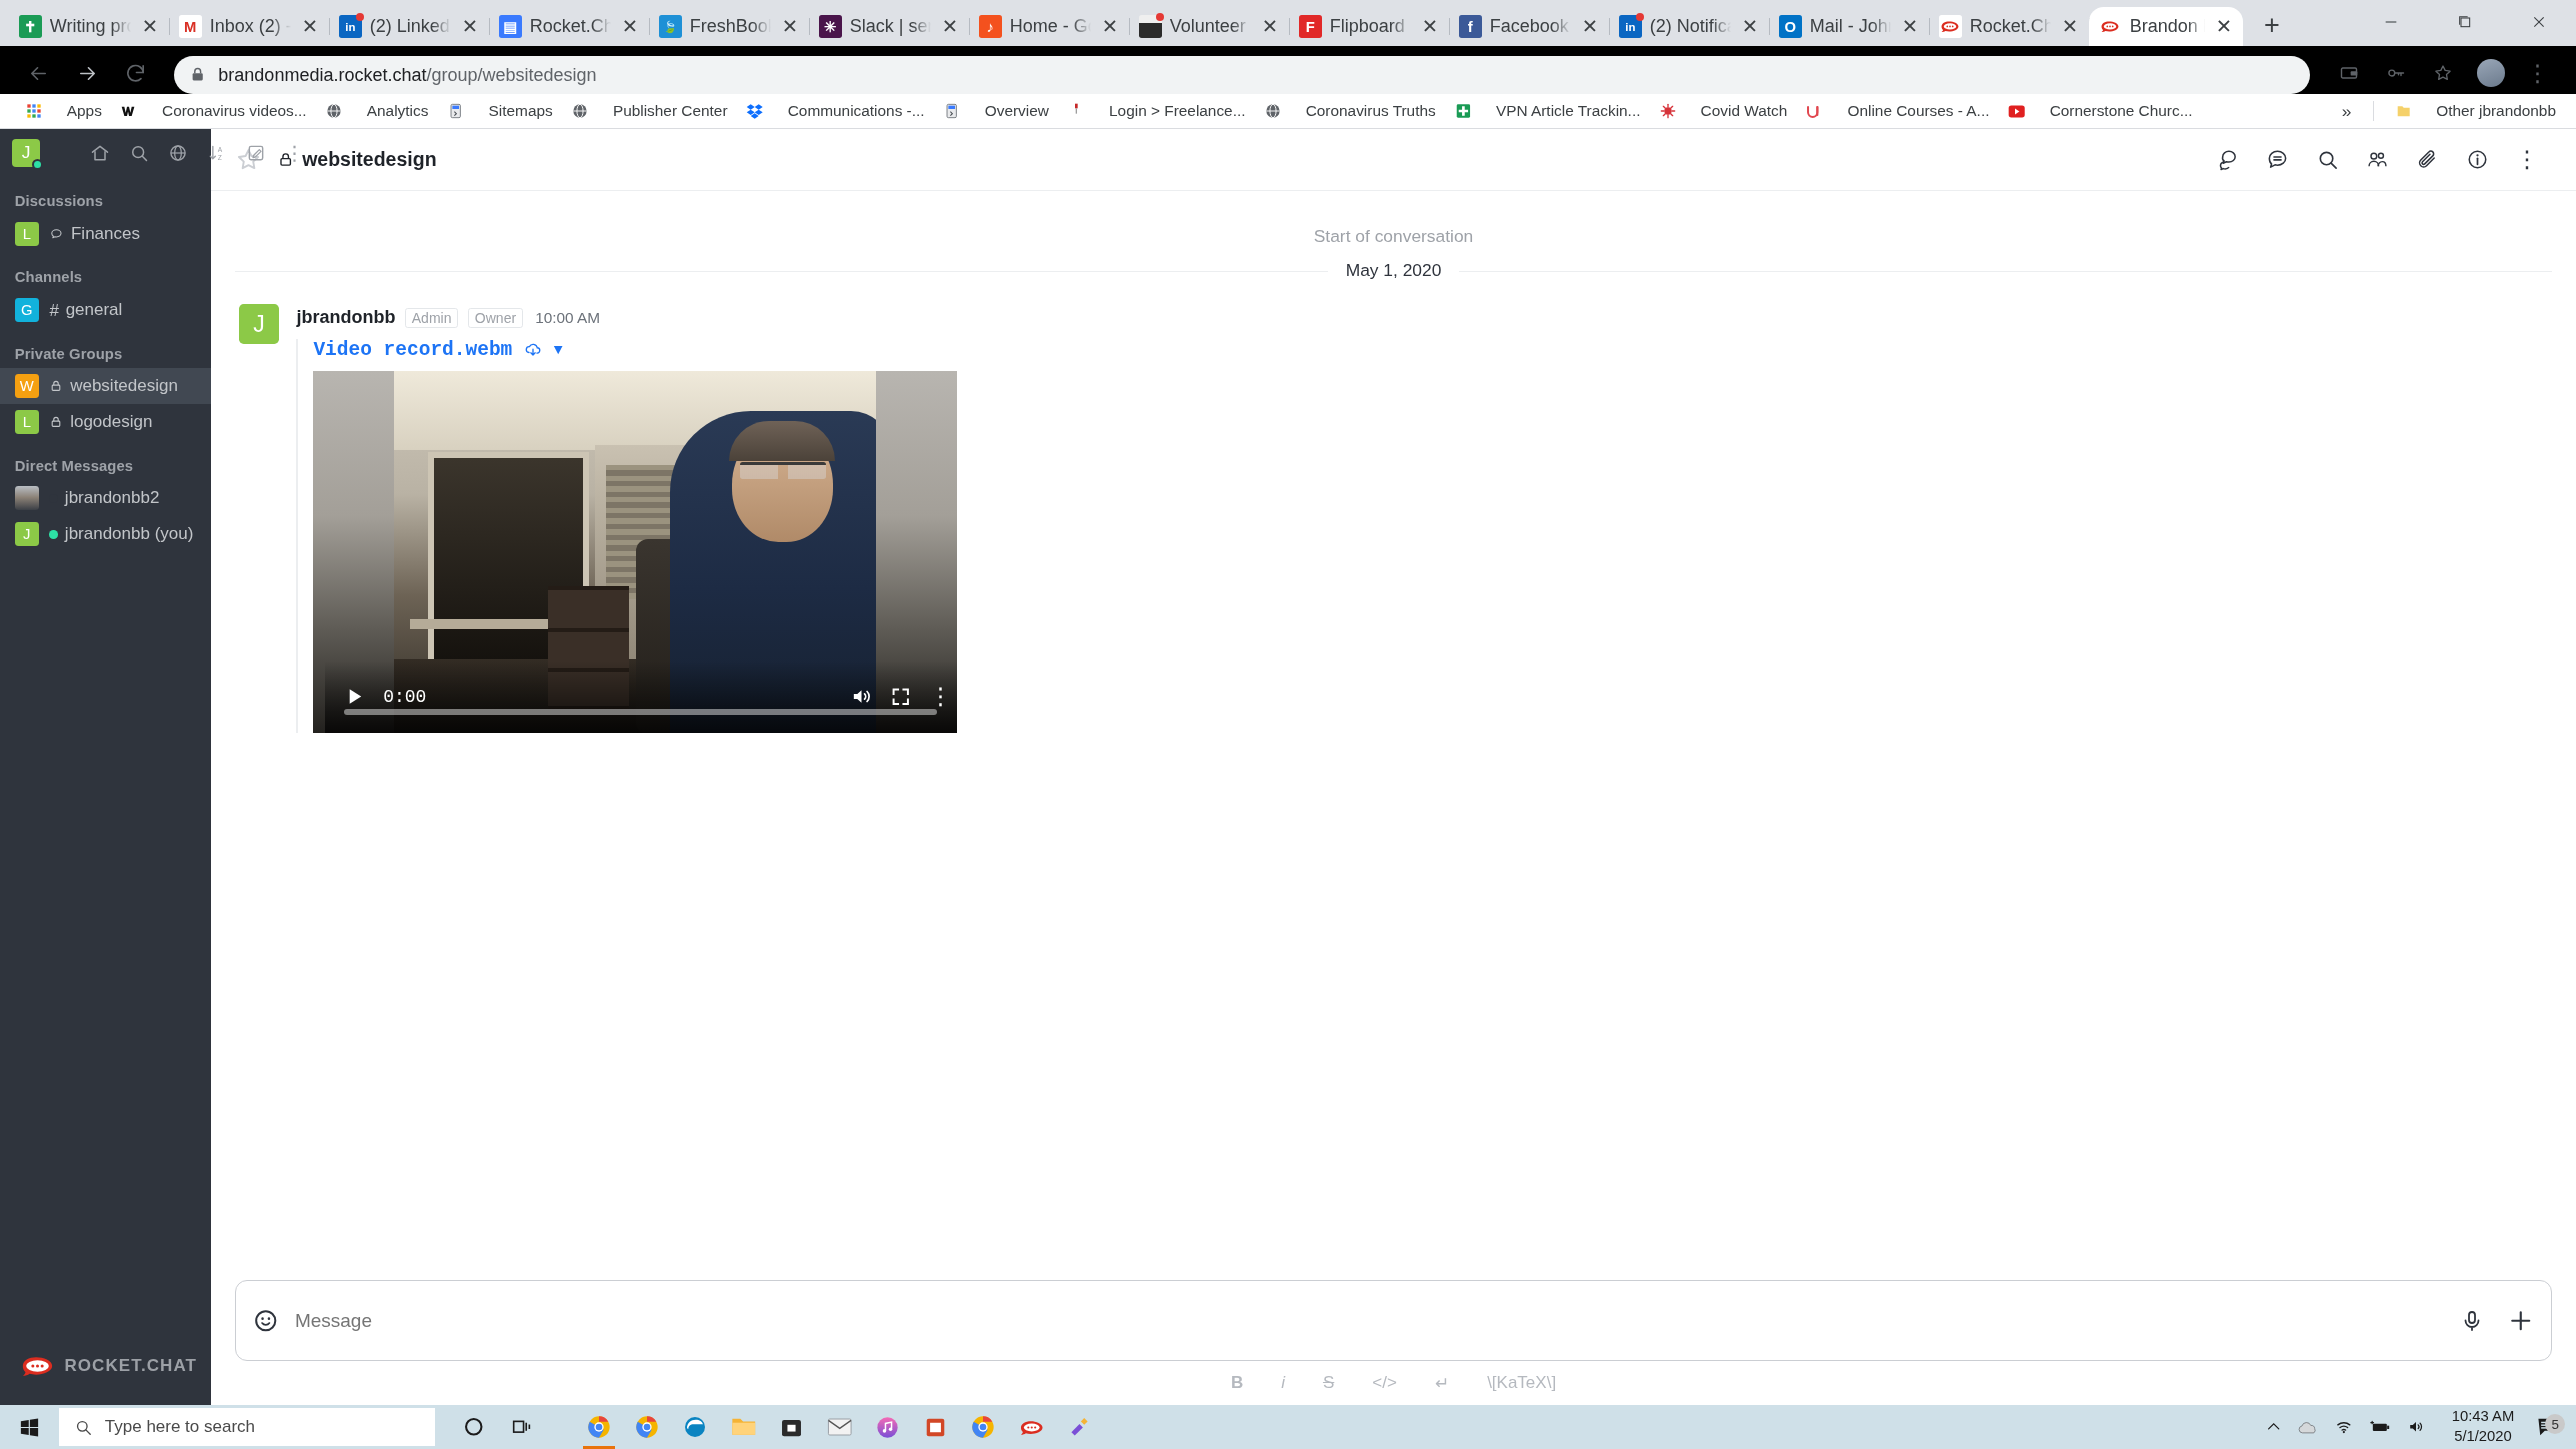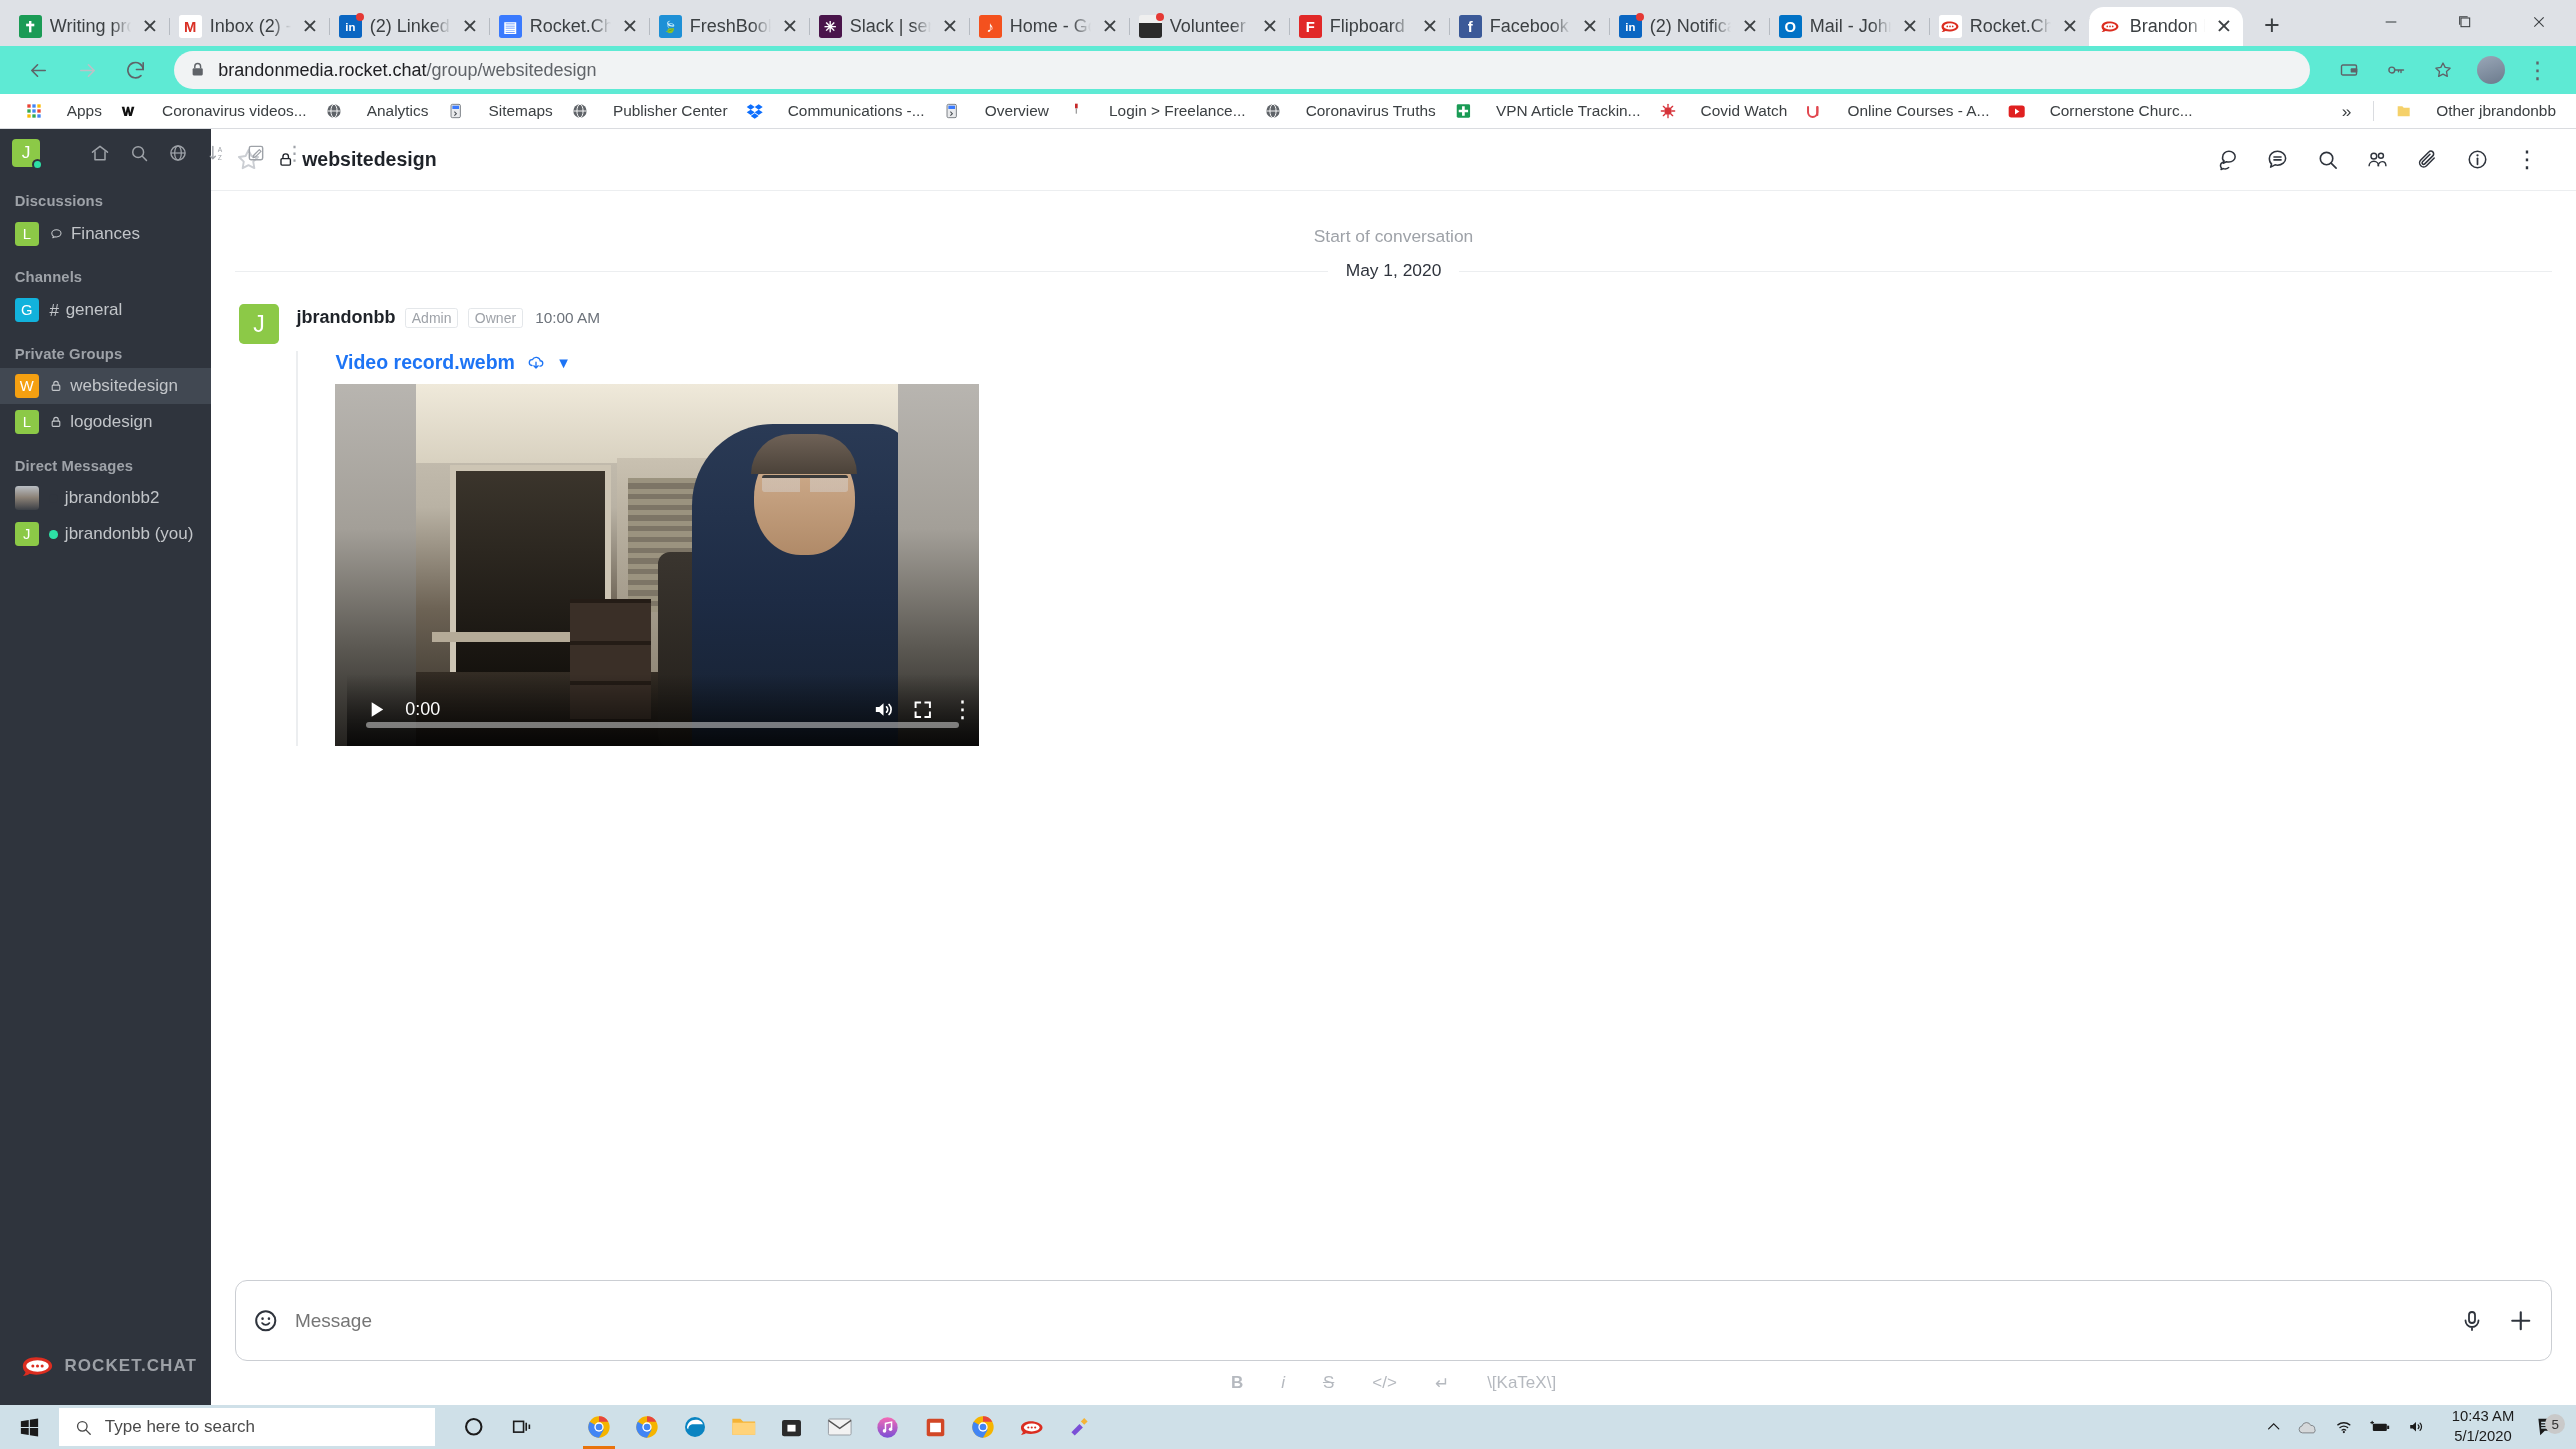"brandonmedia.rocket.chat/group/websitede" .toolbar { align-items: center -> flex-end; background: #5eead4 -> #000000 }
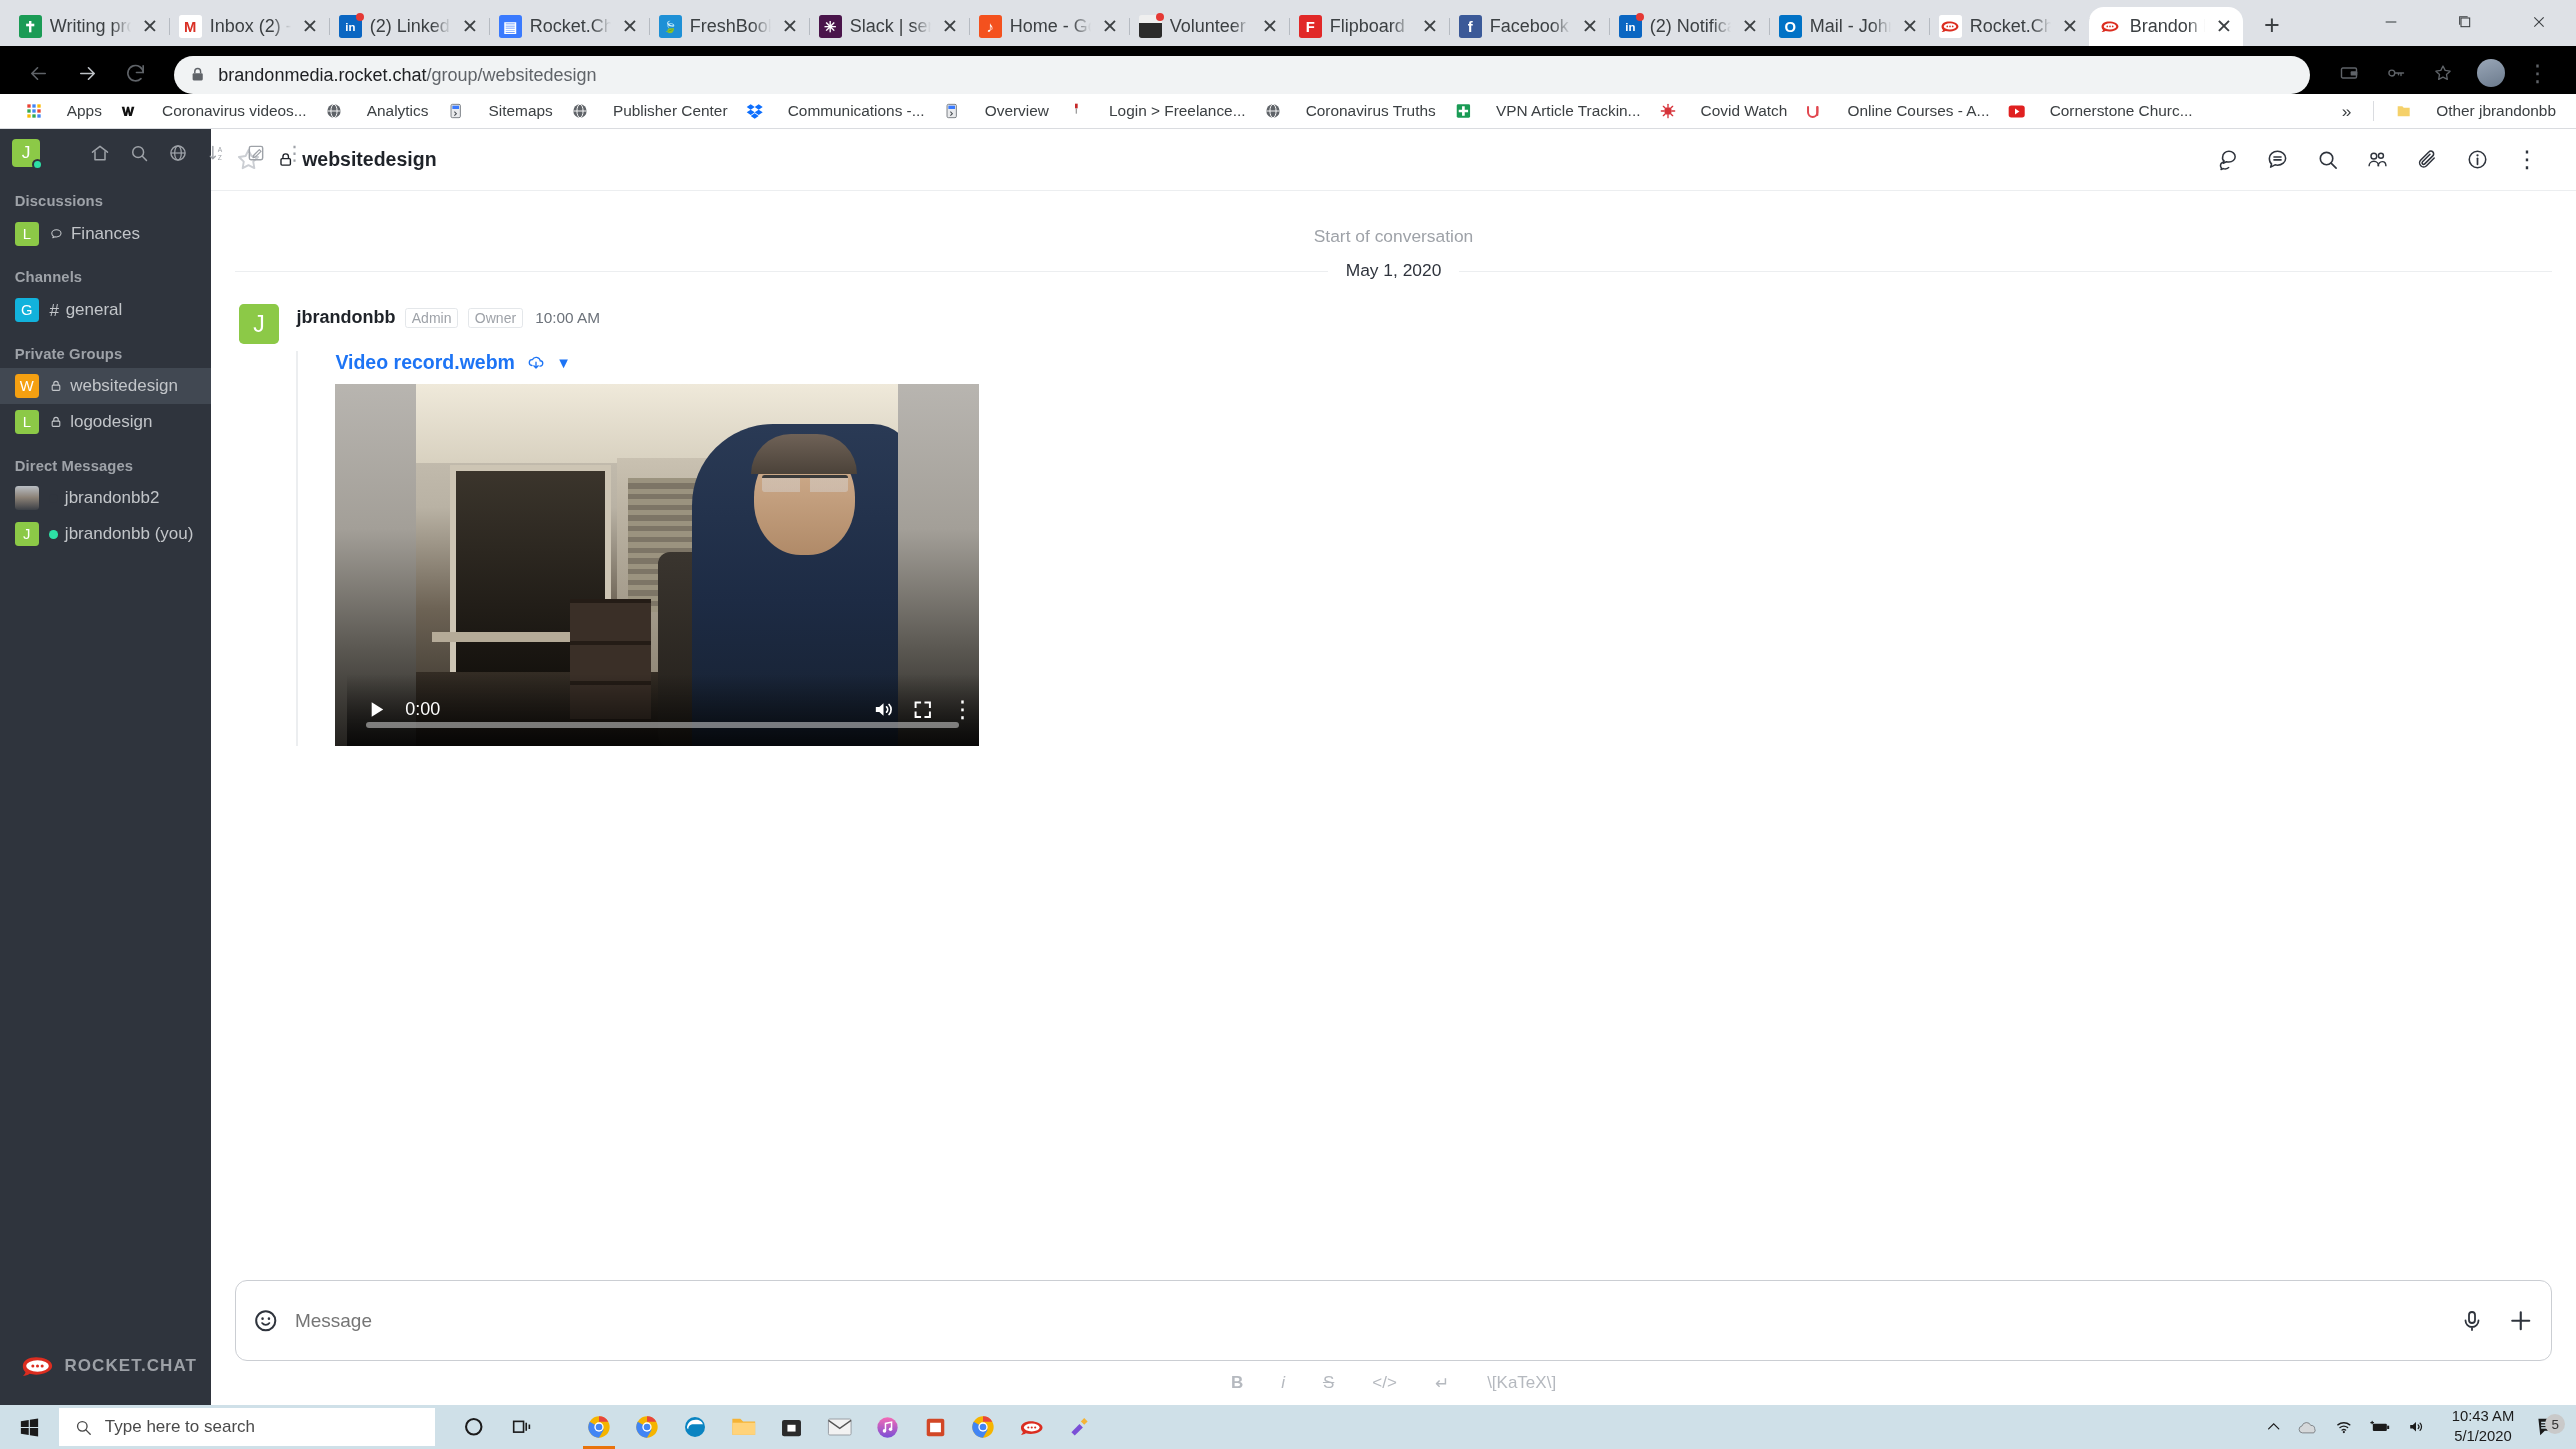"Video record.webm" .rc-attachment { font-family: none -> Liberation Mono, monospace; margin-top: 20px -> 8px; padding-left: 37px -> 15px }
